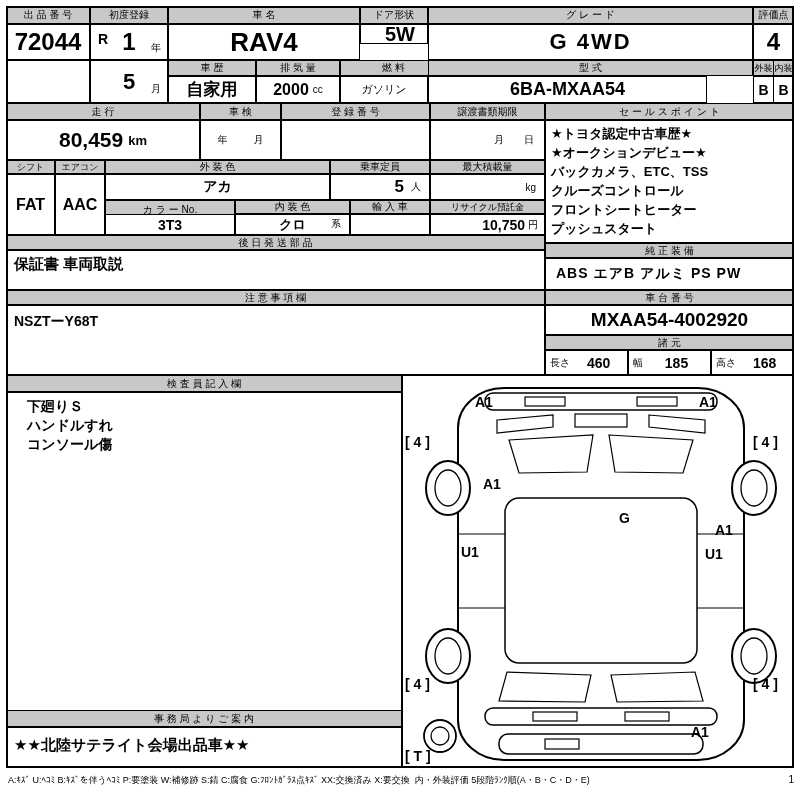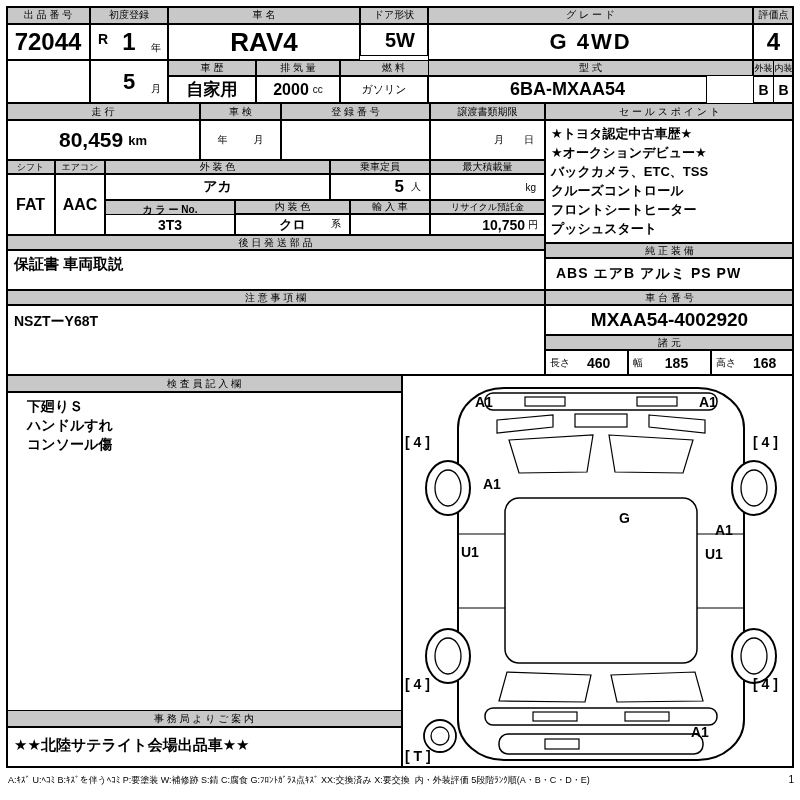"5W" div.cell { height: 32px -> 20px }
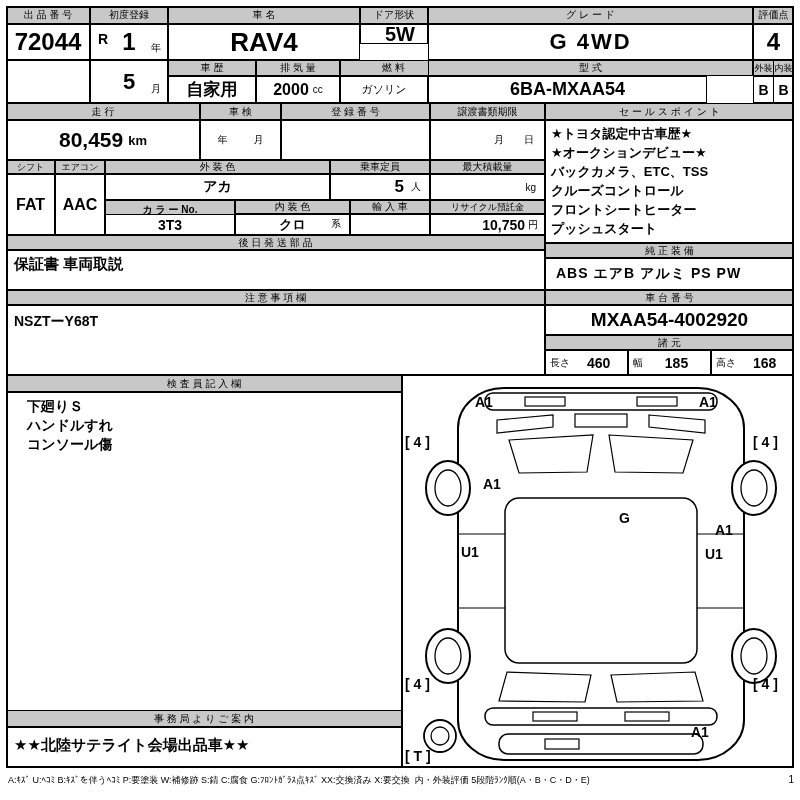"カ ラ ー No." div.cell { font-weight: bold -> none }
